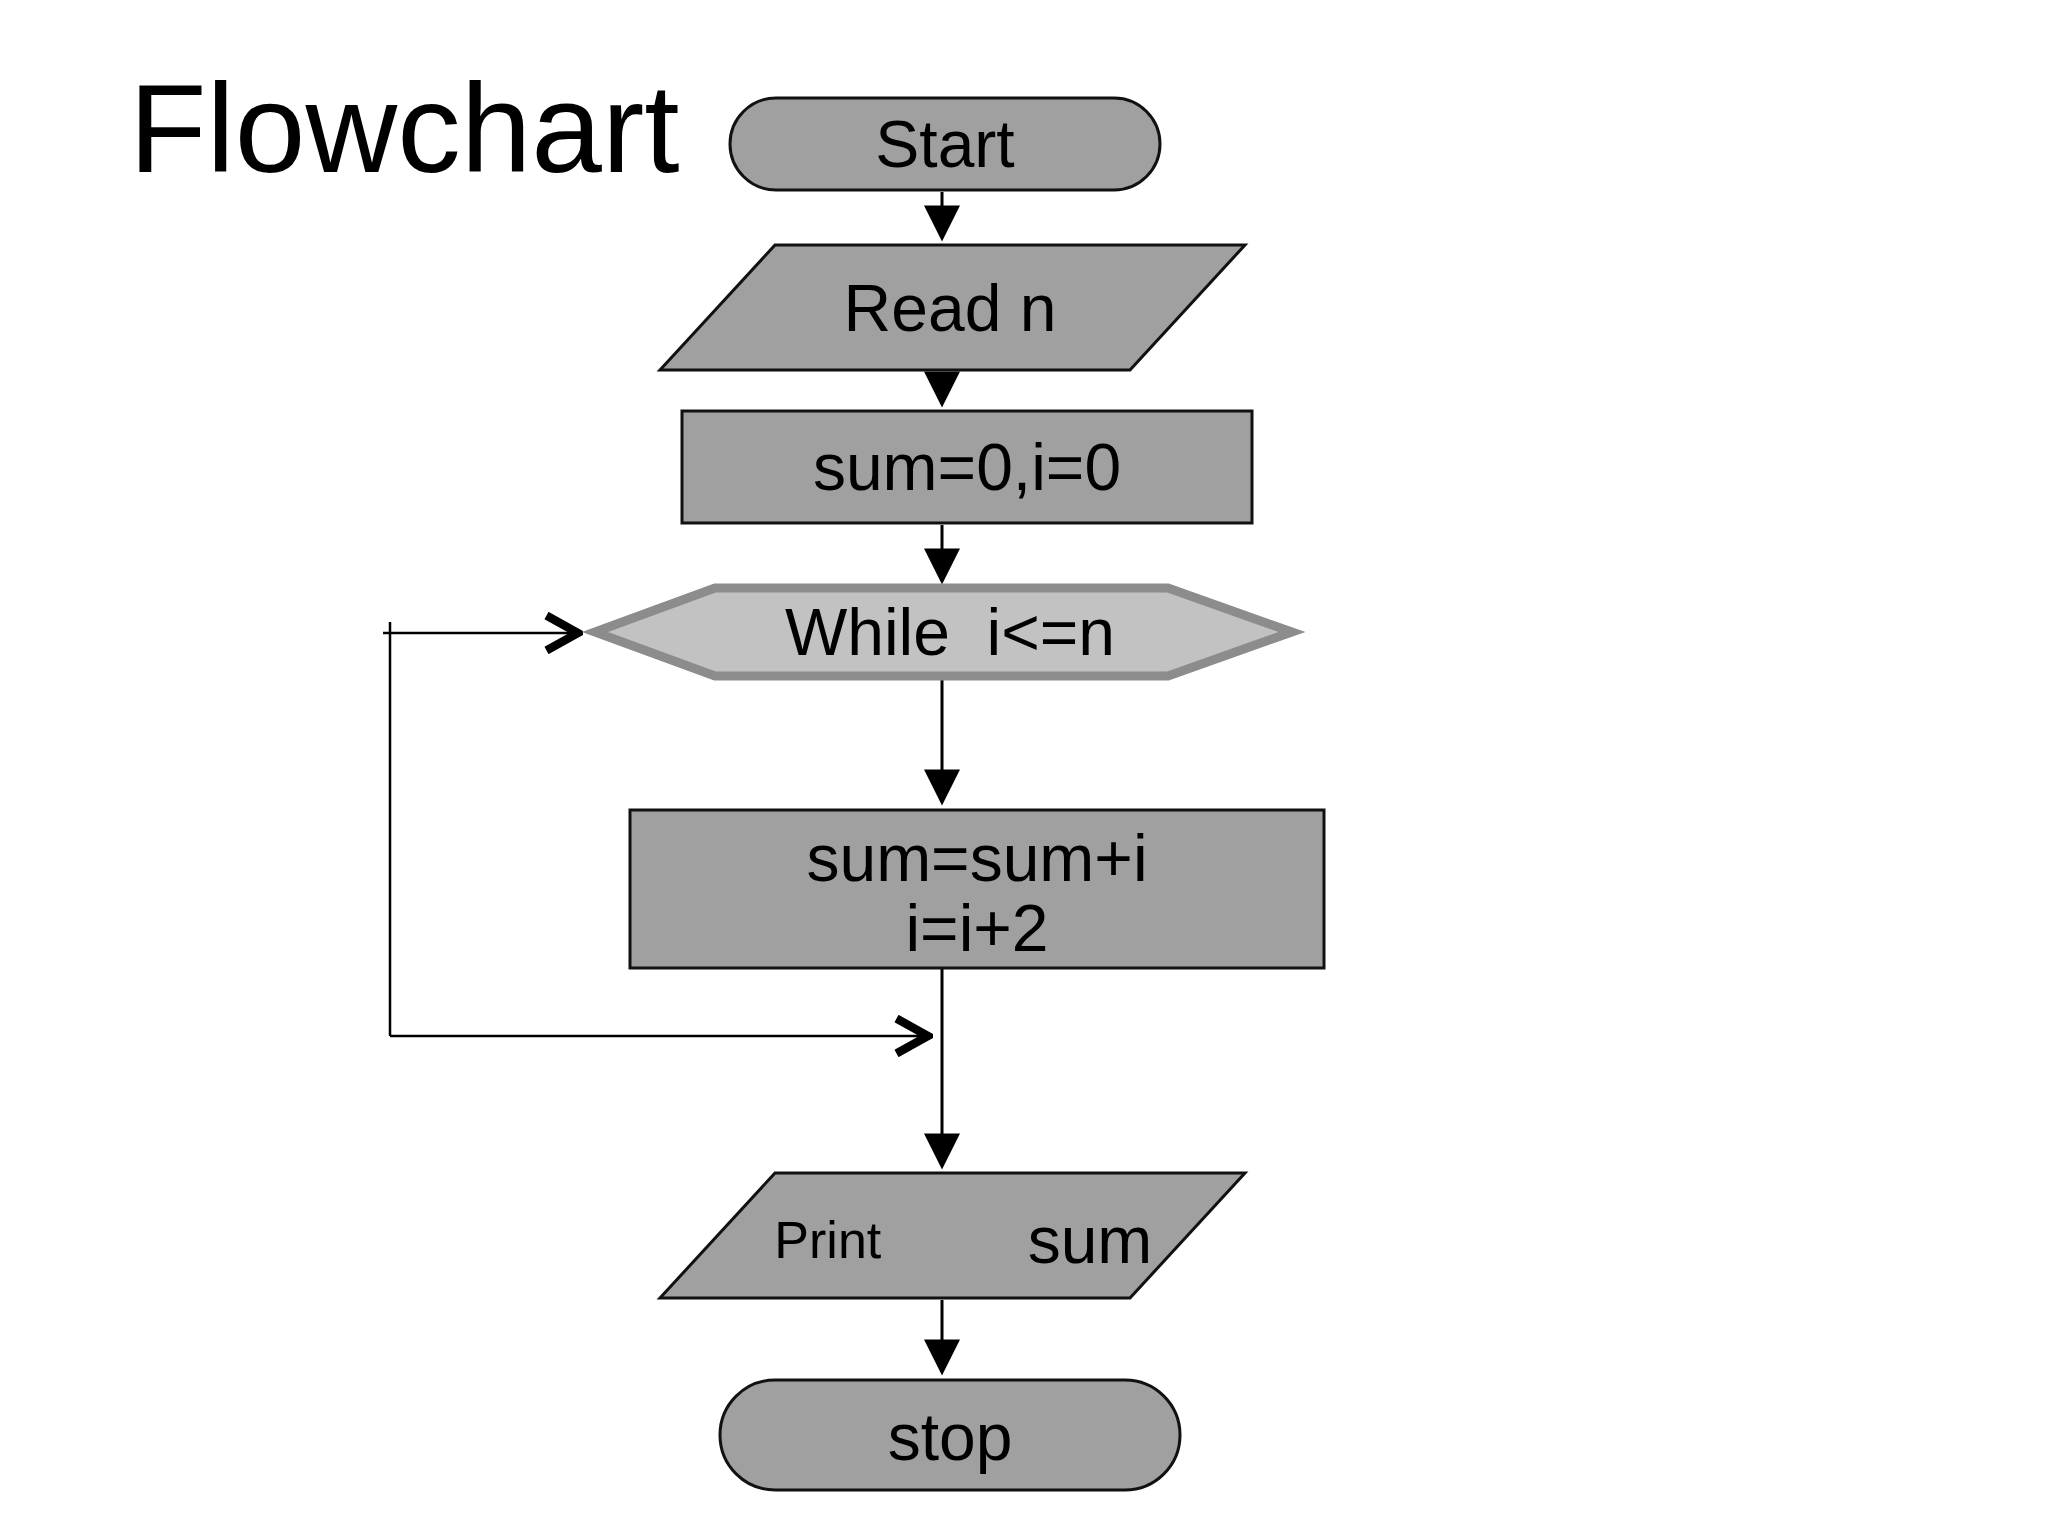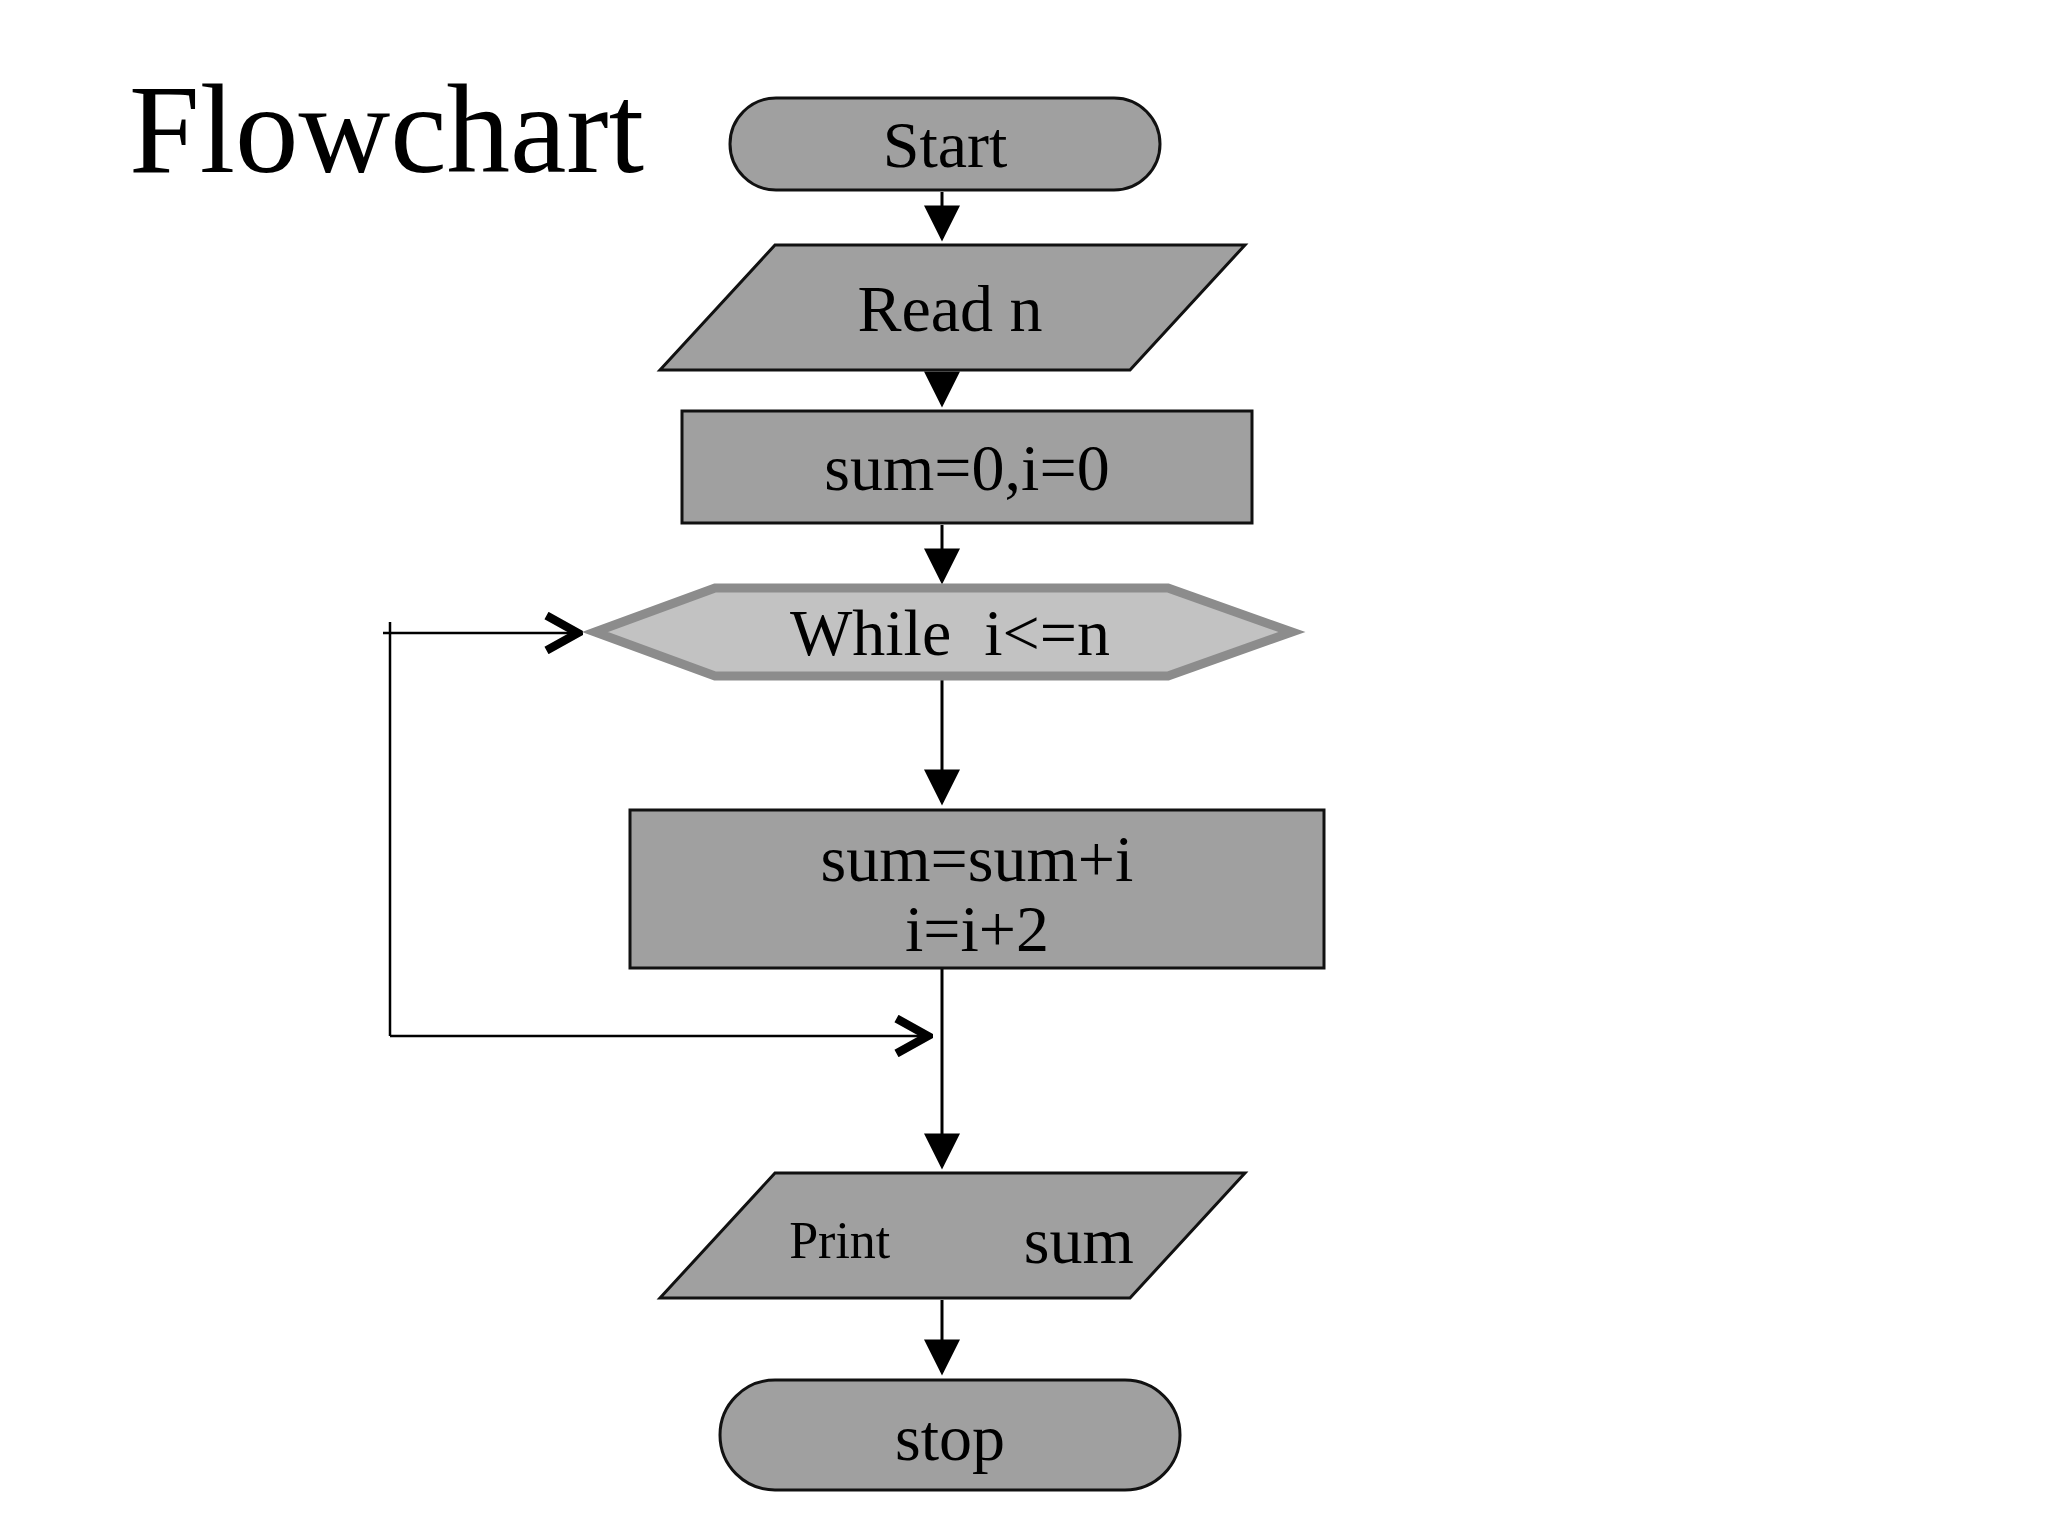"Flowchart" .stage { font-family: Liberation Serif, serif -> Liberation Sans, sans-serif }
